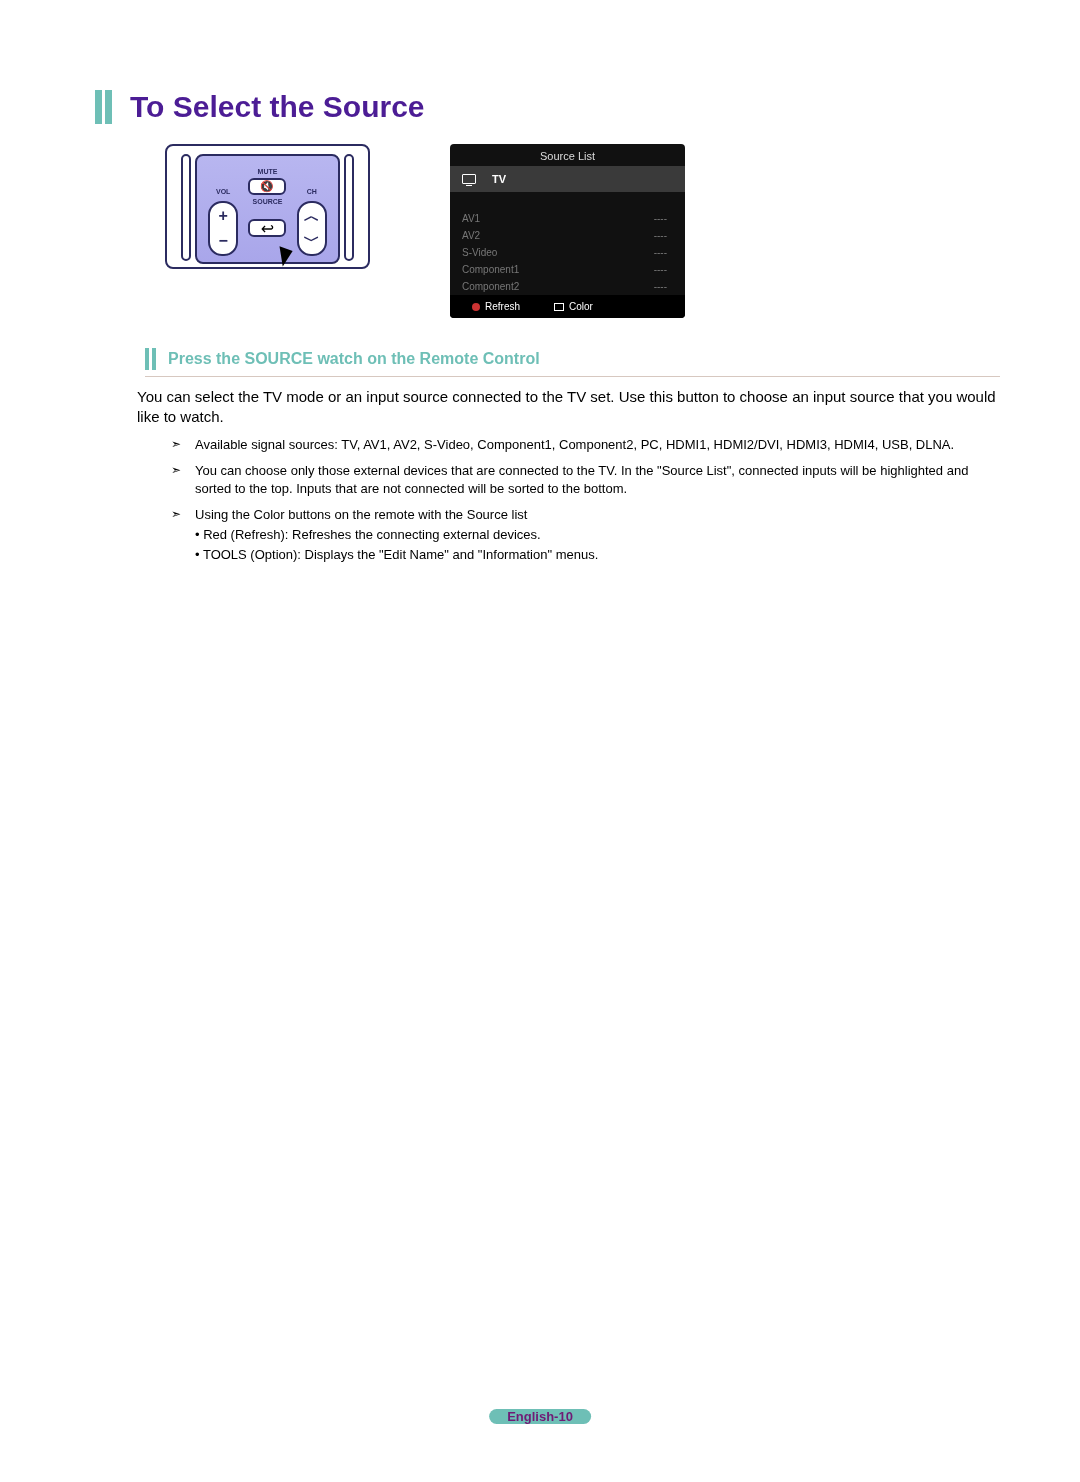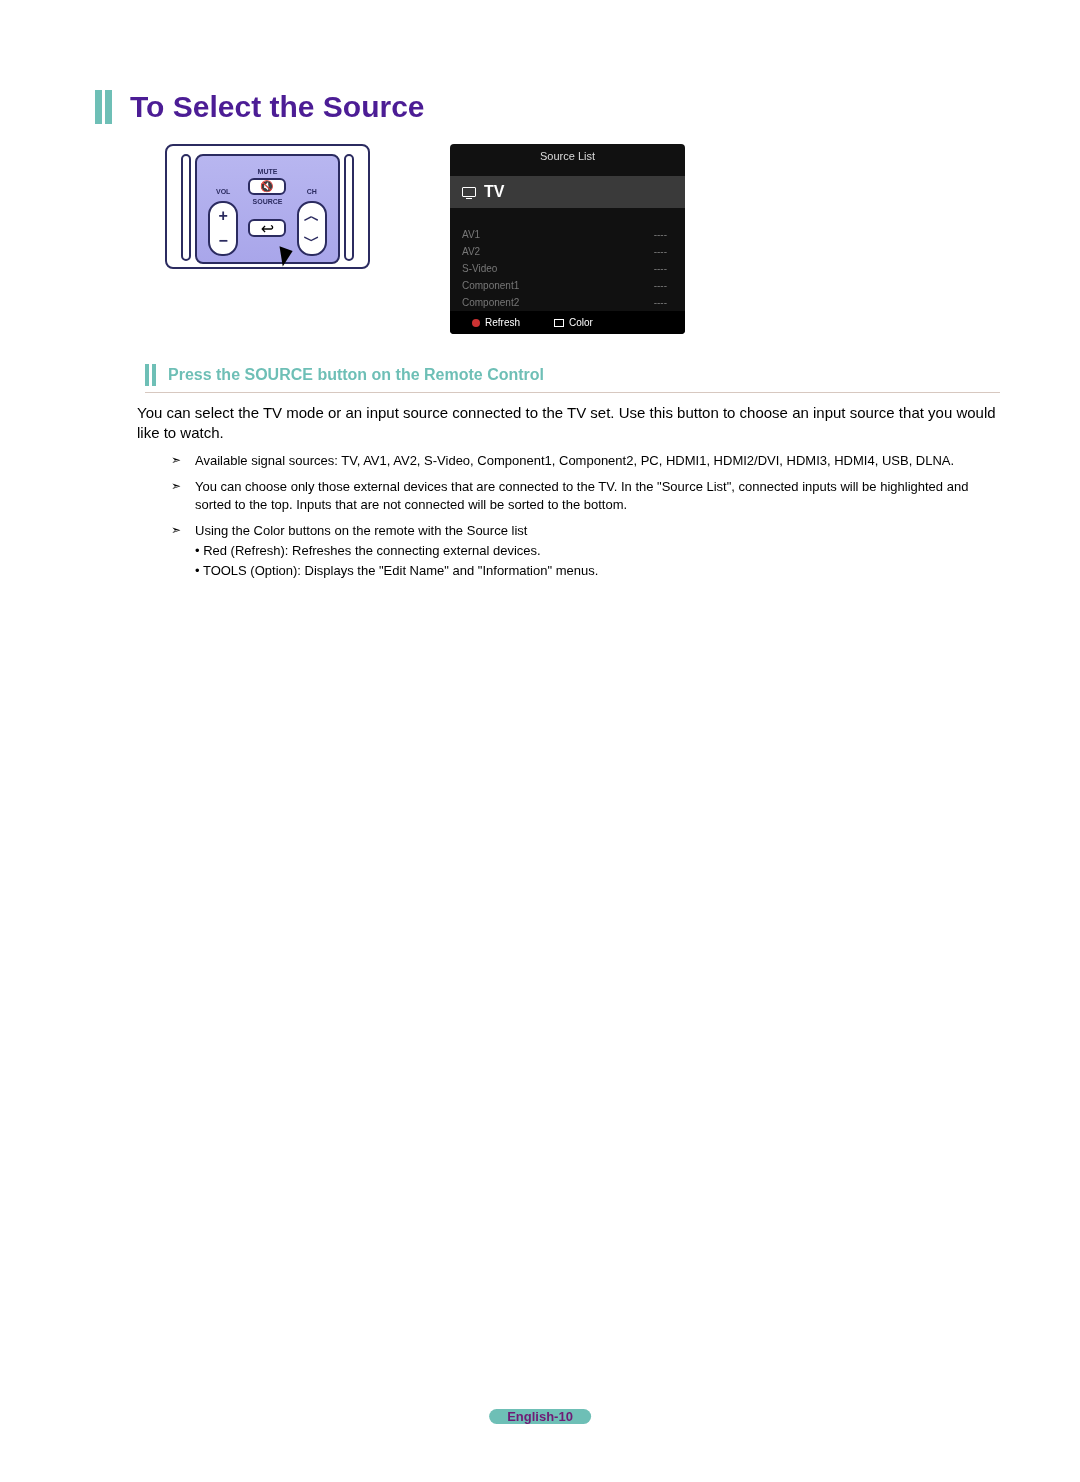"Source List" .osd-header { padding: 6px 0 14px -> 6px 0 4px }
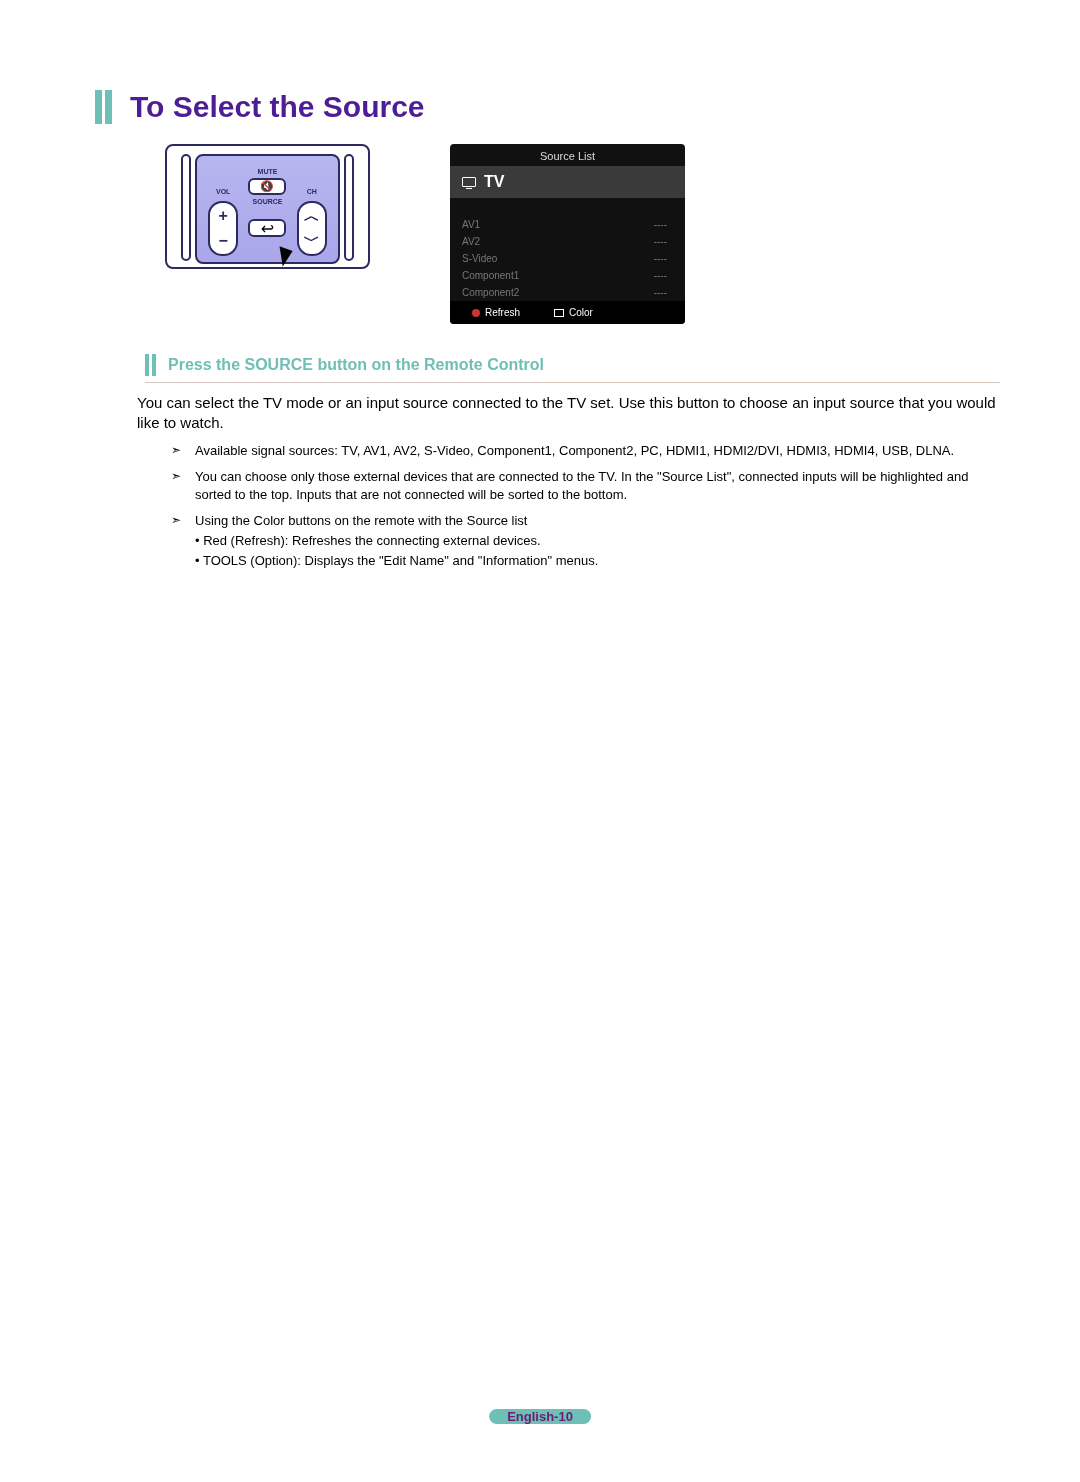"TV" .osd-tvrow { font-size: 16px -> 11px; gap: 8px -> 16px }
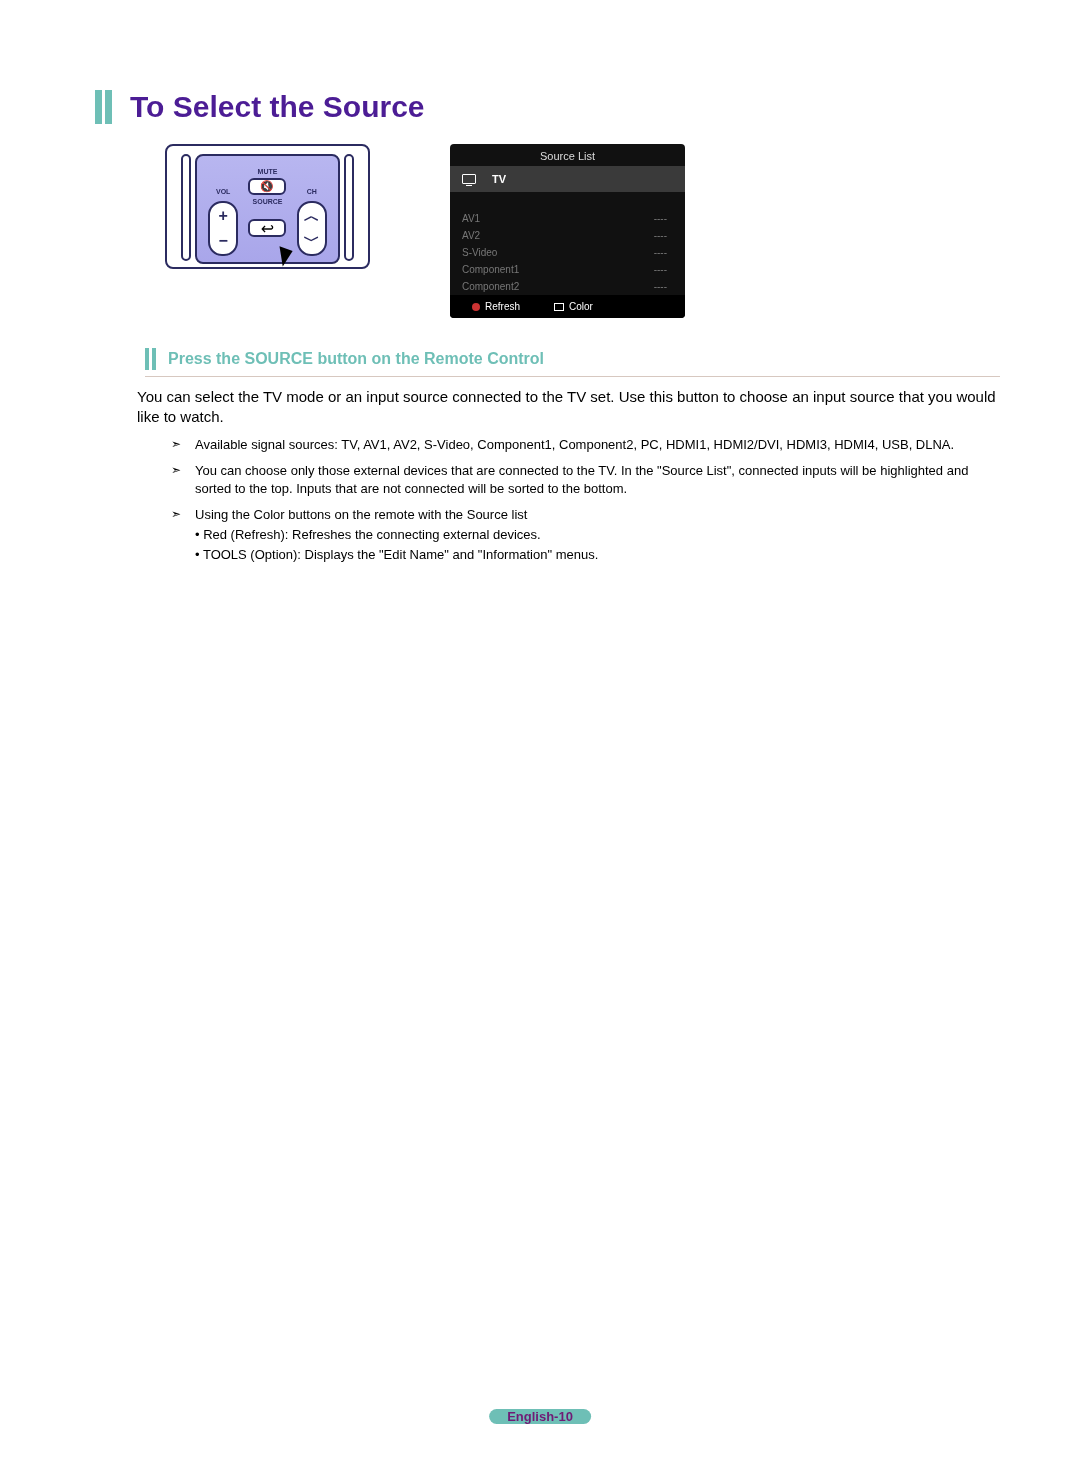"Press the SOURCE button on" div.section-sub { text: button -> watch }
